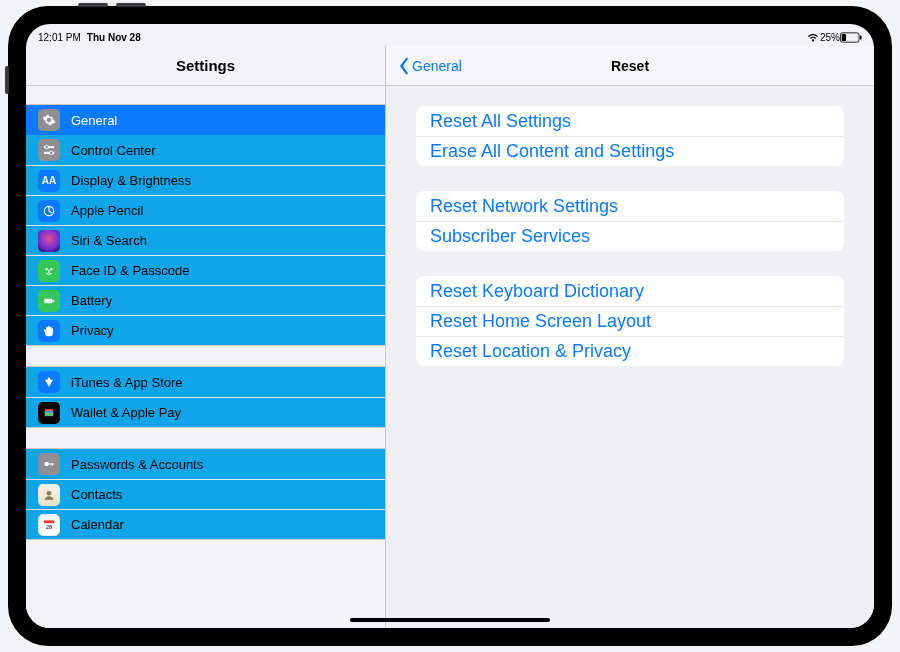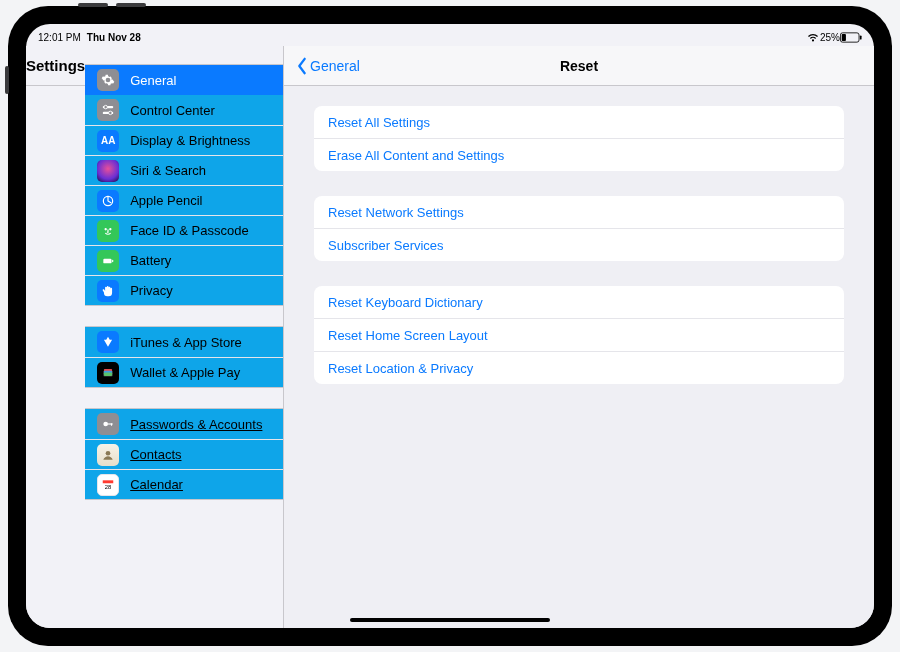"Settings" .sidebar { flex-direction: row -> column; width: 258px -> 360px }
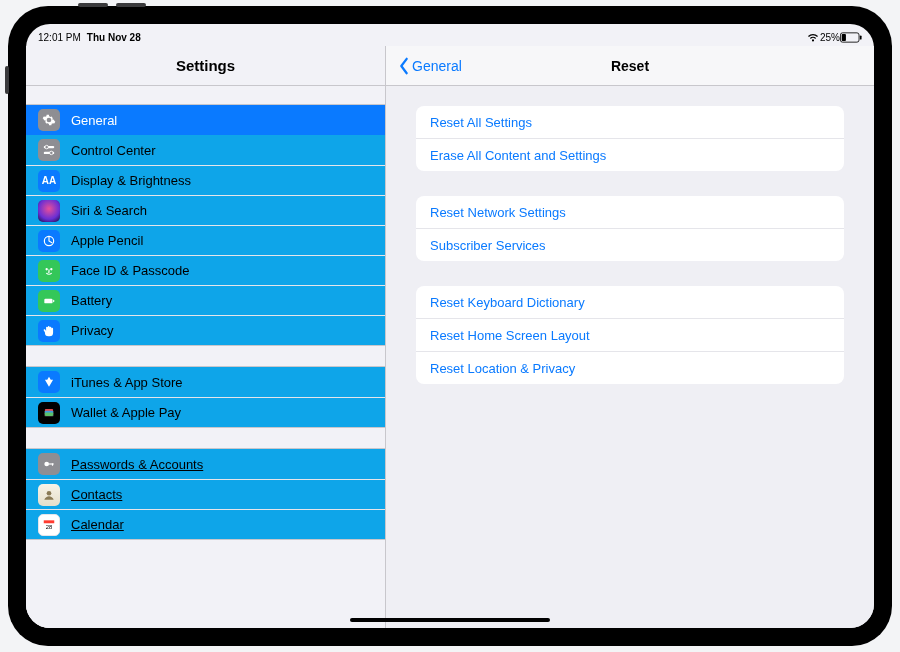"Reset All Settings" .detail-item { font-size: 13px -> 18px; padding: 16px 14px -> 0 14px }
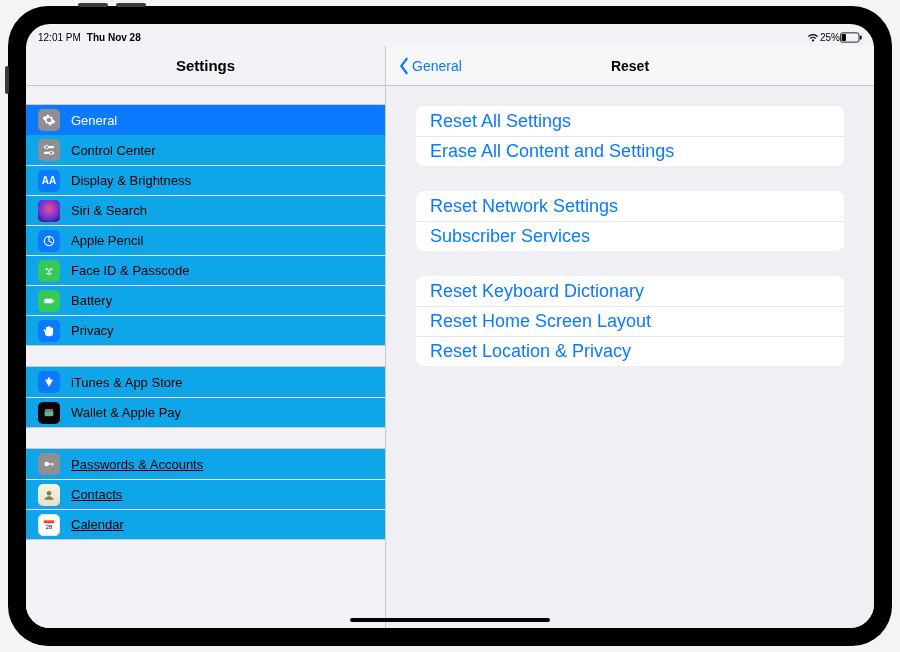"Siri & Search" div.sidebar-item { order: before "Apple Pencil" -> after "Apple Pencil" }
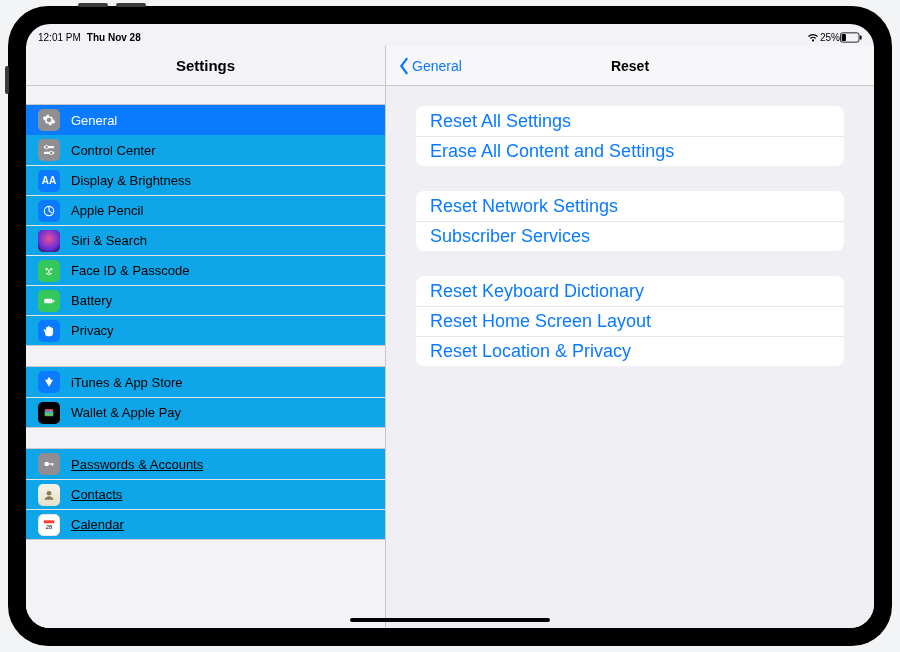"Passwords & Accounts" div.sidebar-group { text-decoration: underline -> none }
